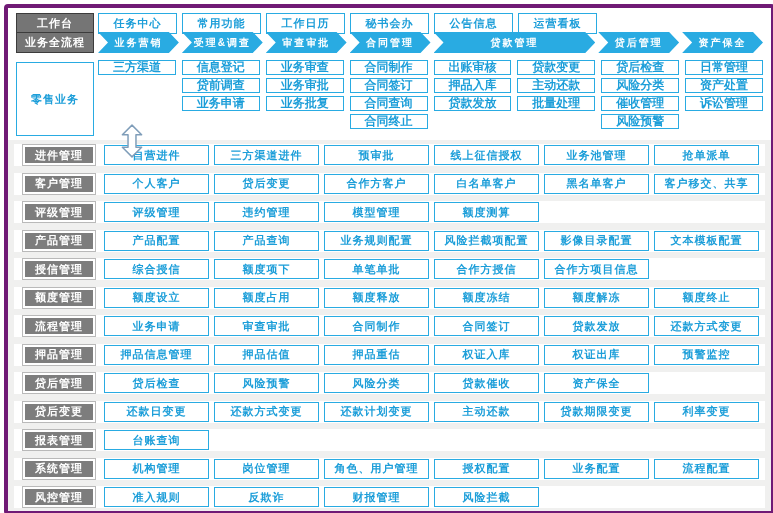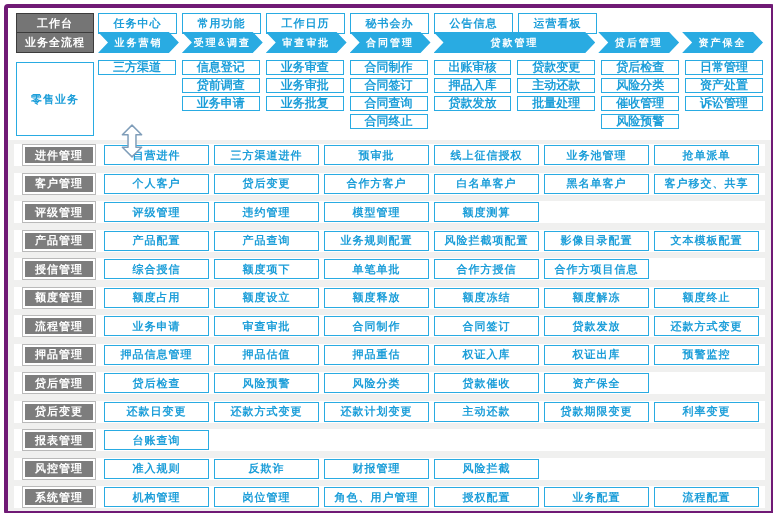"额度占用" div.btn { order: before "额度设立" -> after "额度设立" }
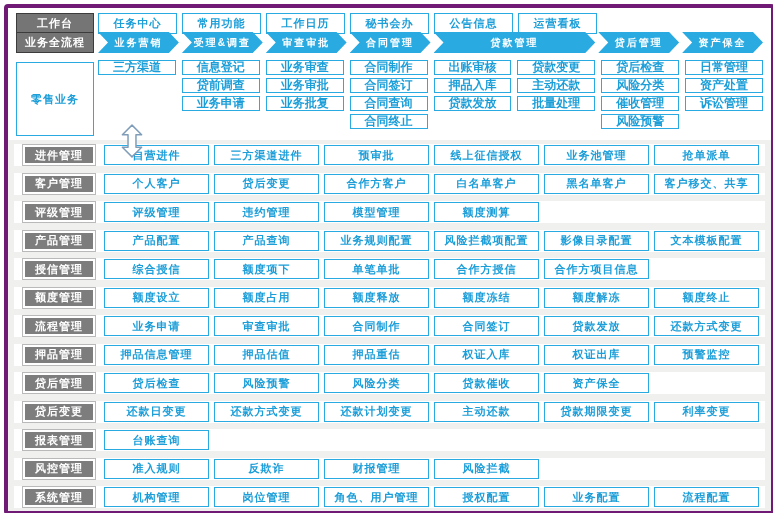"风控管理" div.mrow { order: before "系统管理" -> after "系统管理" }
